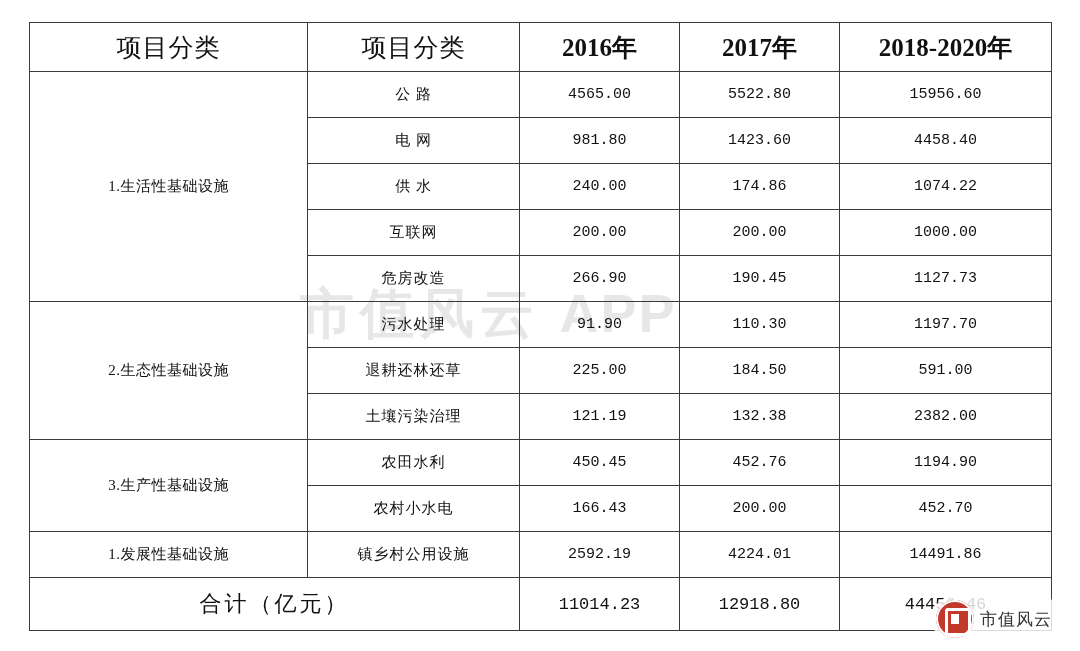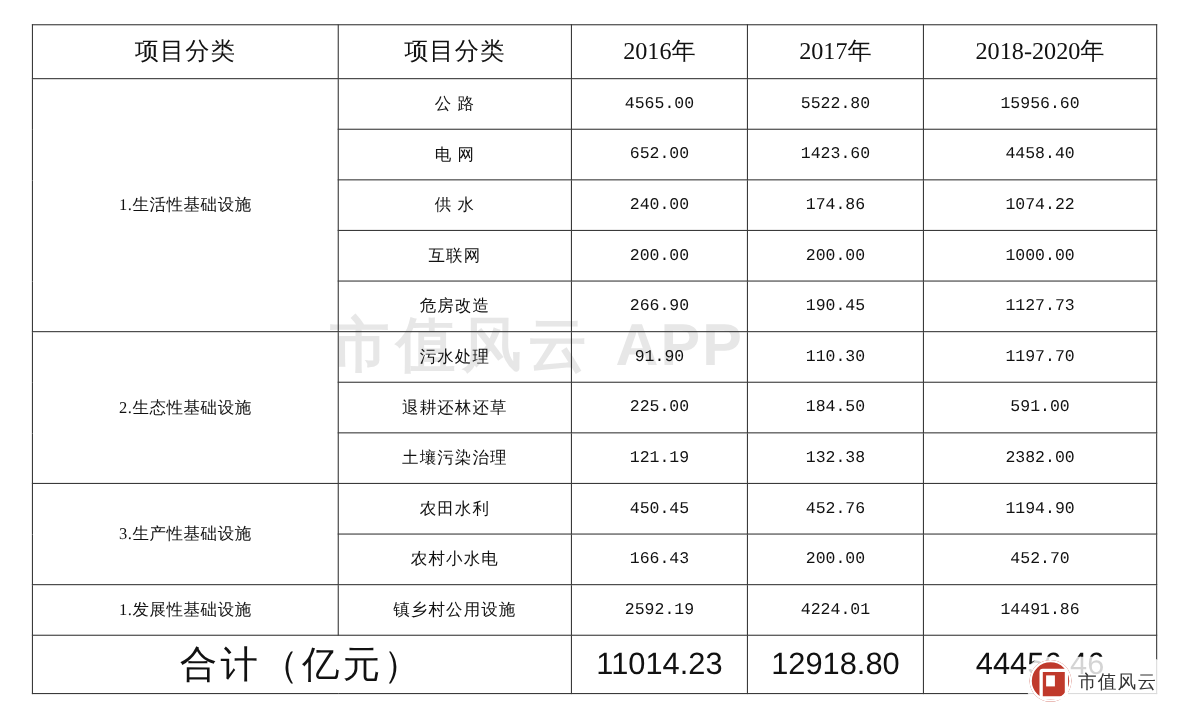"项目分类" .hdr td { font-size: 22px -> 25px }
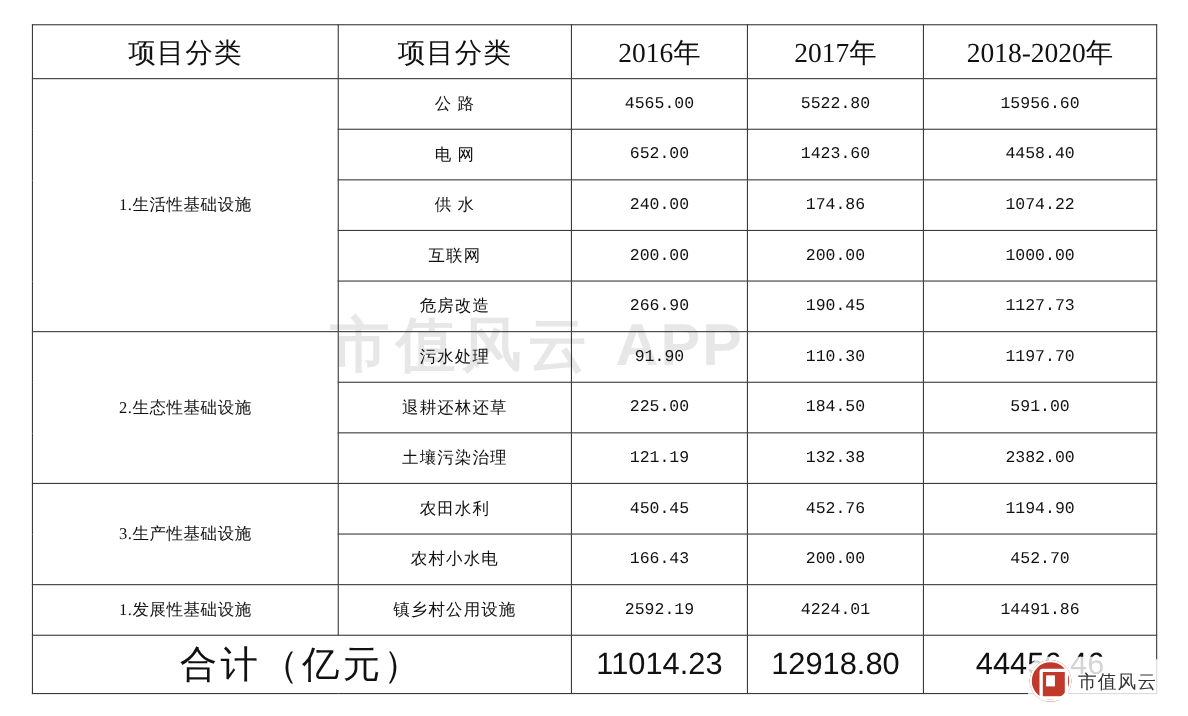"2016年" .hdr td.num { font-weight: none -> bold }
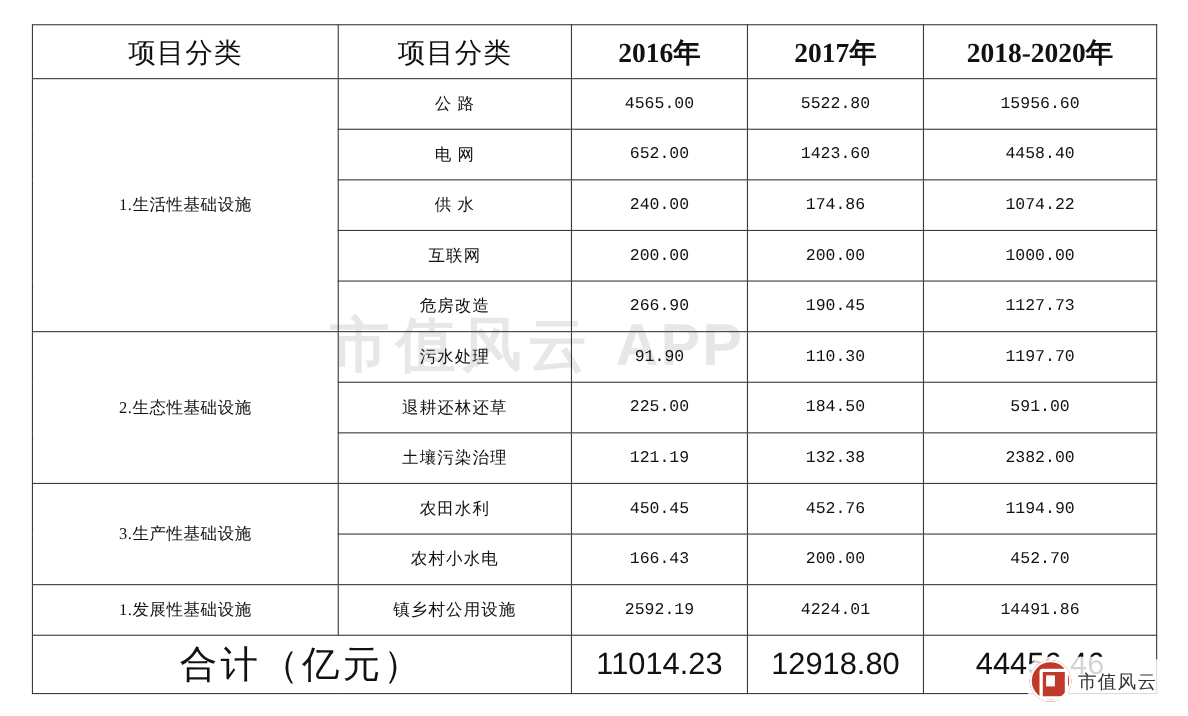"652.00" td.numcell { text: 652.00 -> 981.80 }
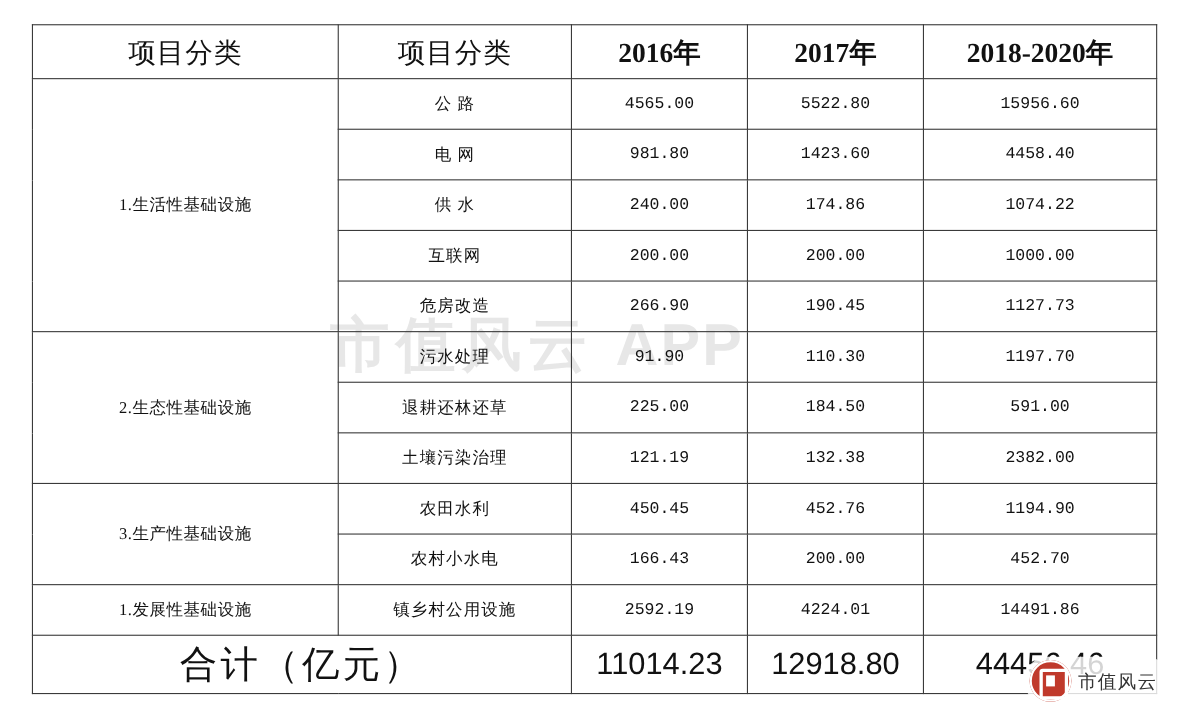"合计（亿元）" .total-label { font-size: 34px -> 22px }
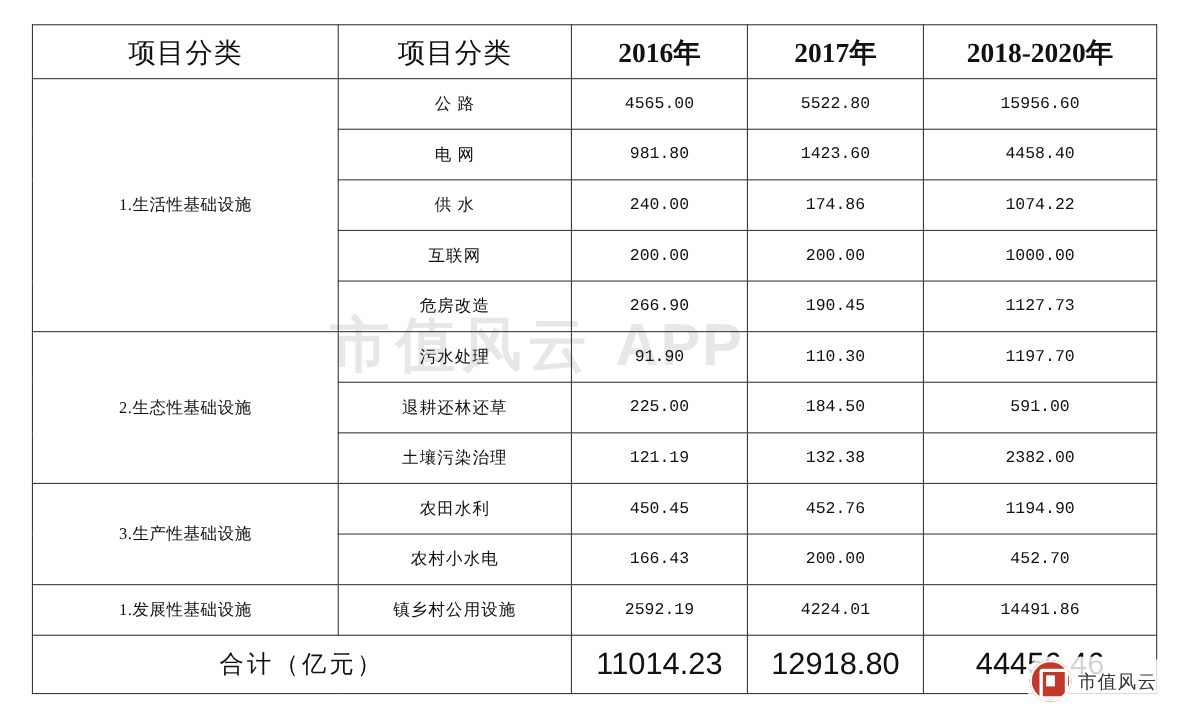"11014.23" .total-num { font-family: Liberation Sans, sans-serif -> Liberation Mono, monospace; font-size: 28px -> 17px }
